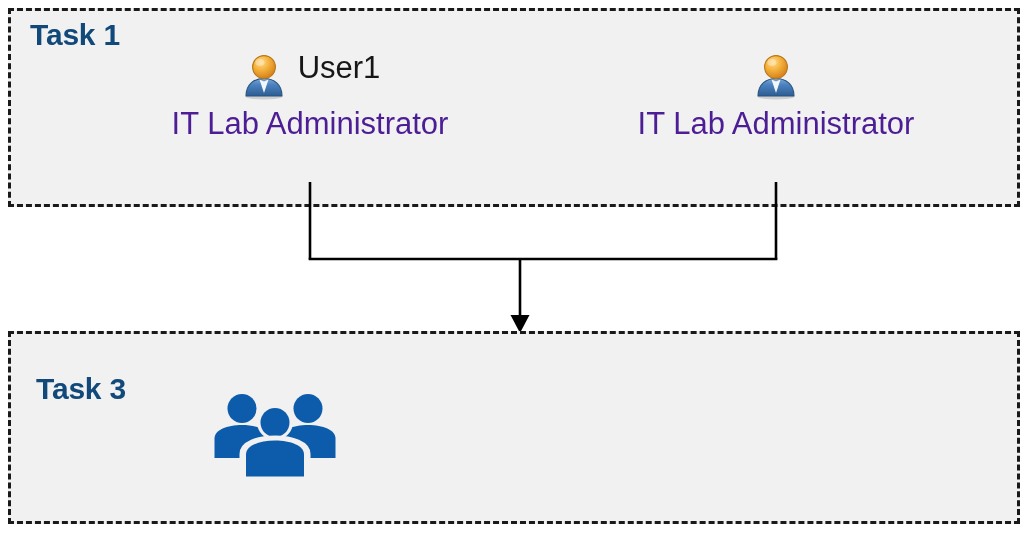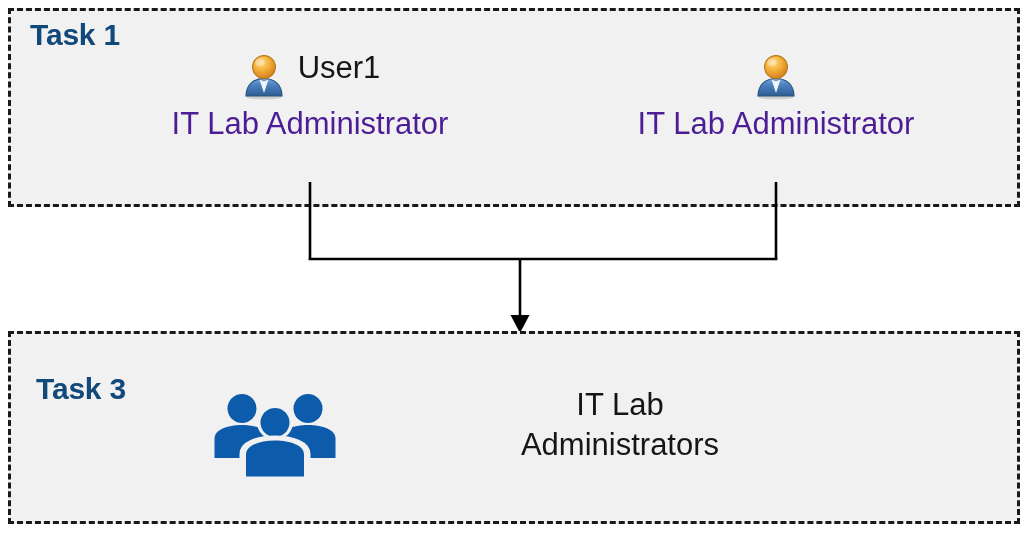"IT Lab" div { html: <div> <div>IT Lab</div> <div>Administrators</div> </div> -> none }
